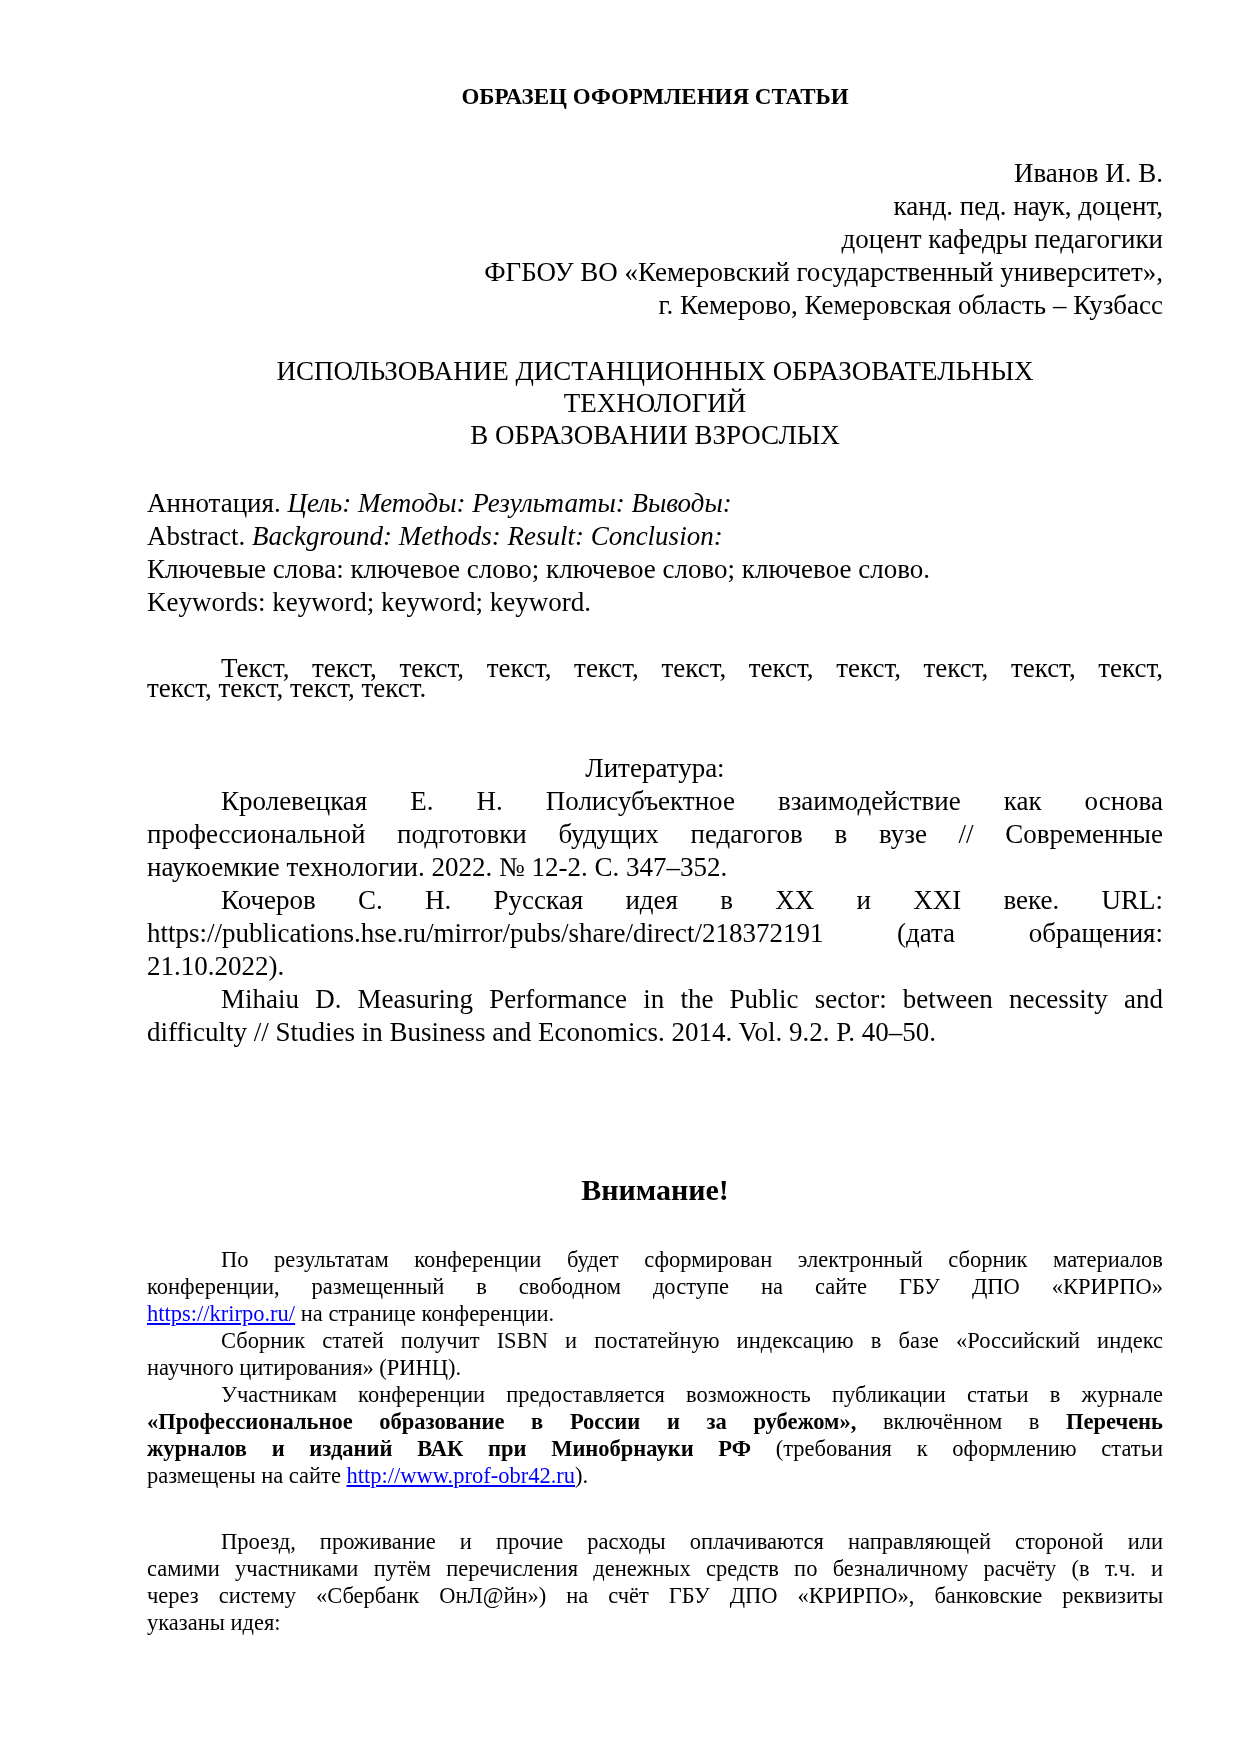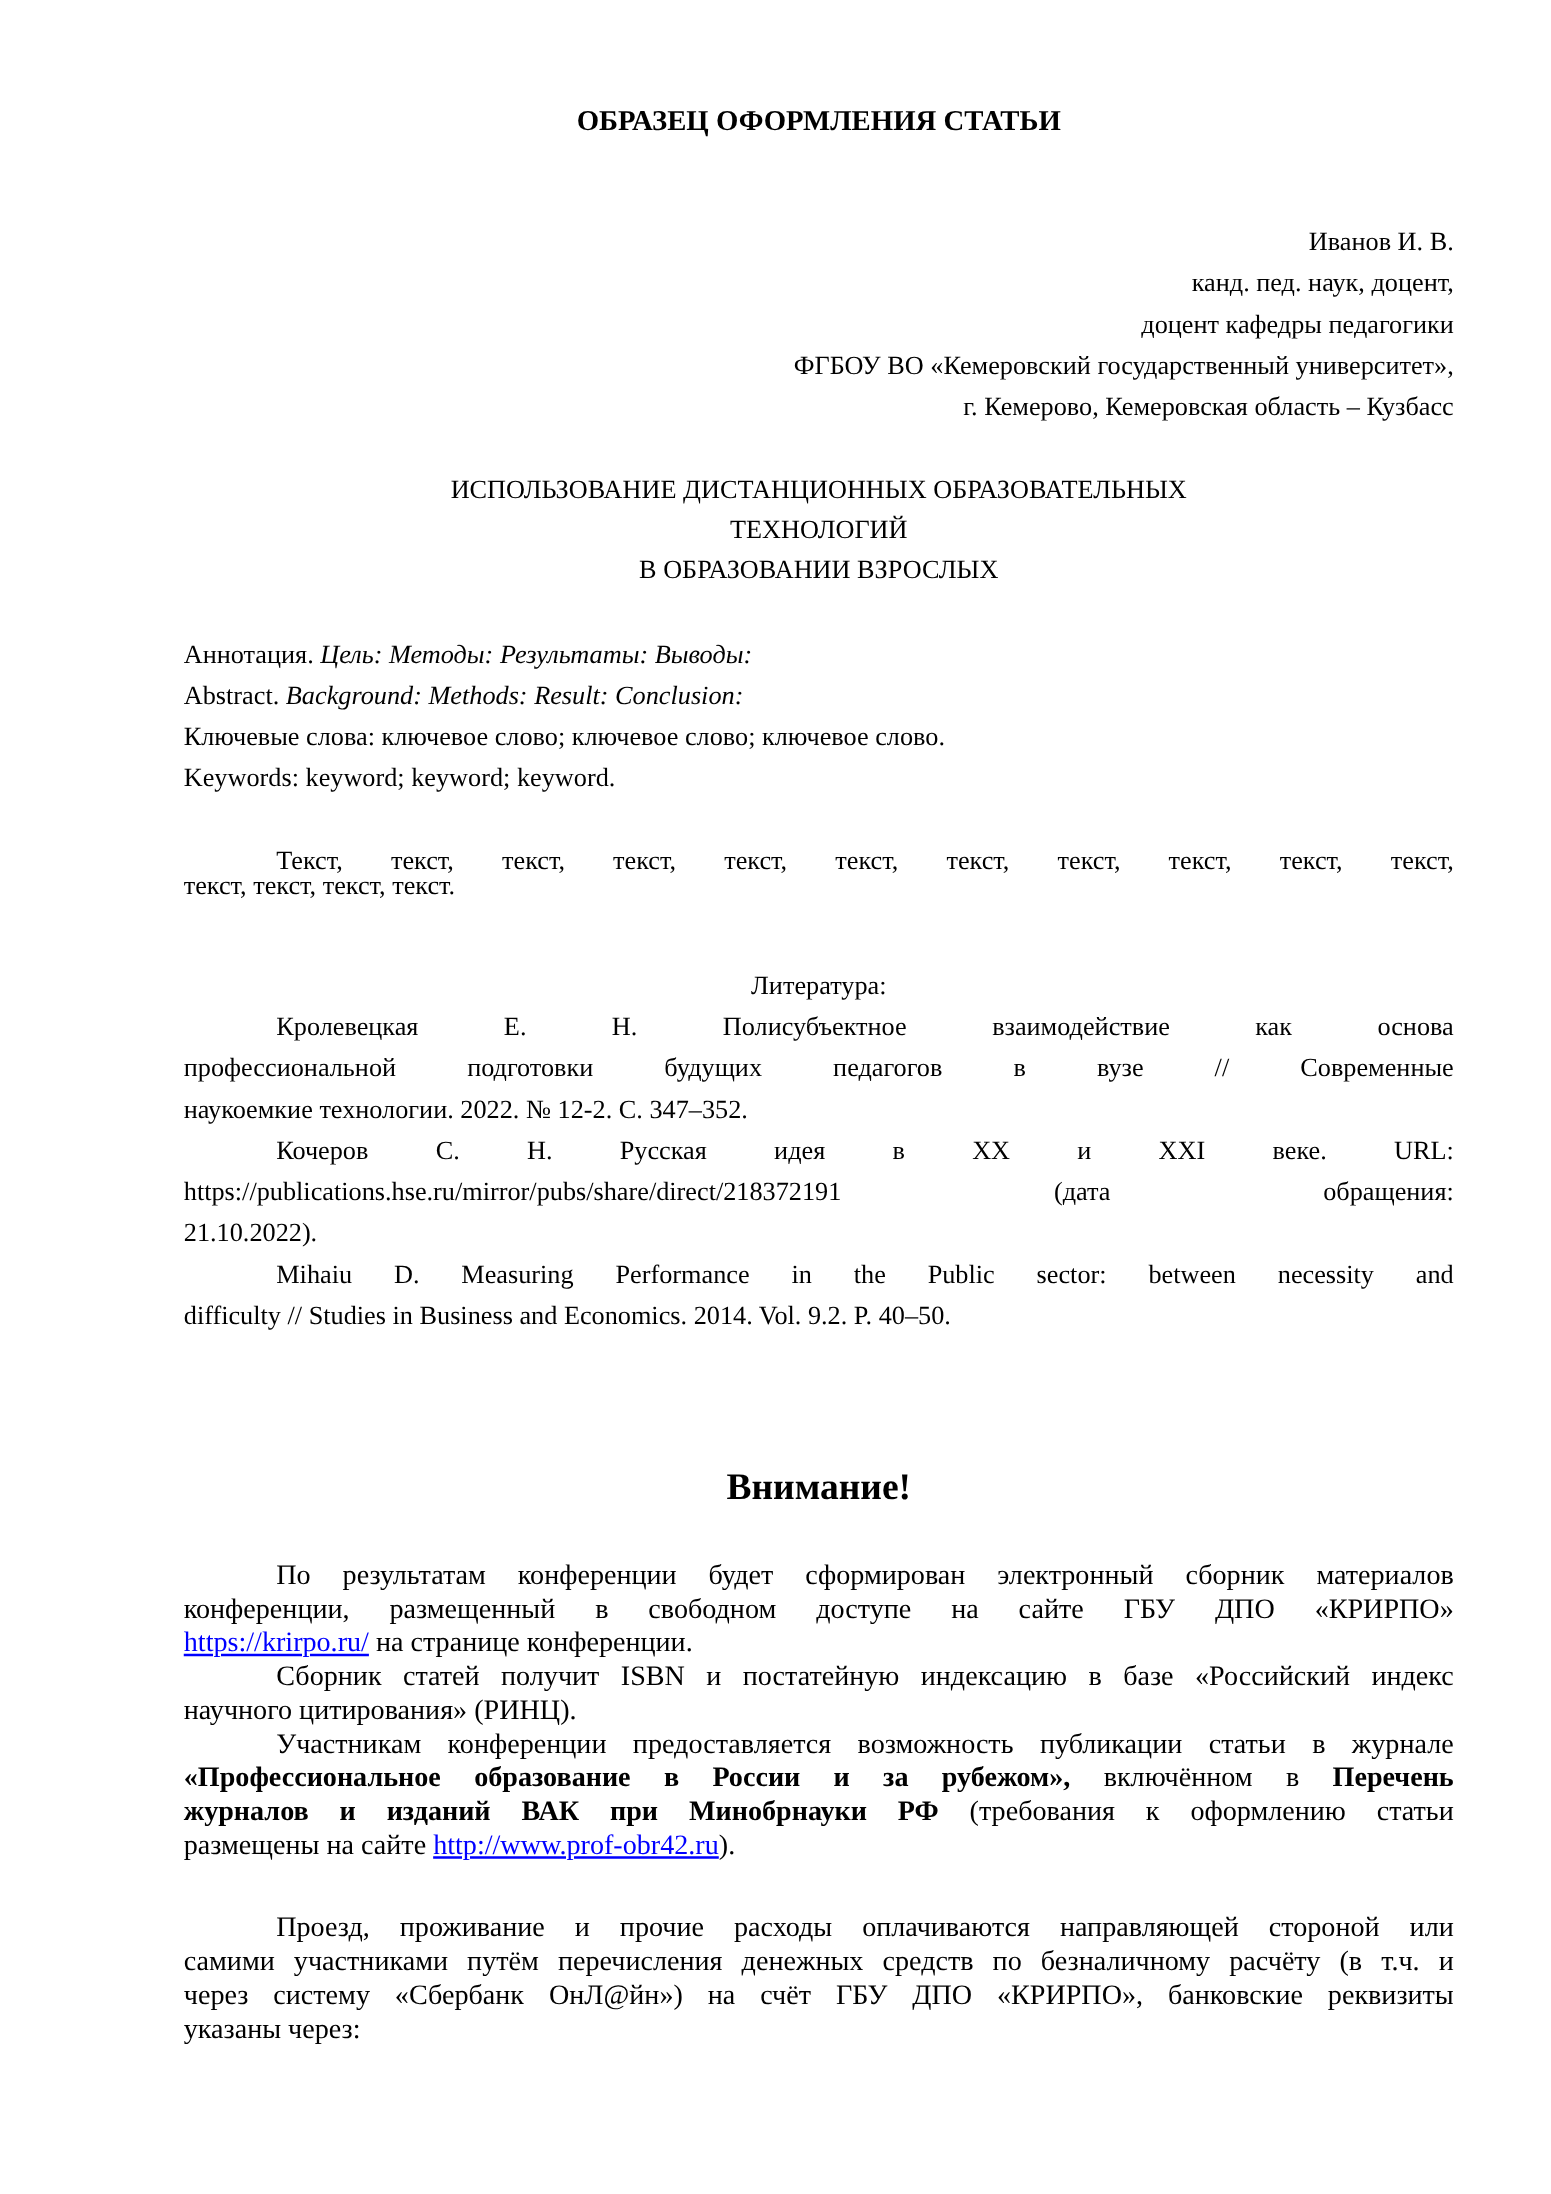"Иванов И. В." .f28 { font-size: 21px -> 27px; margin-top: 20px -> none }
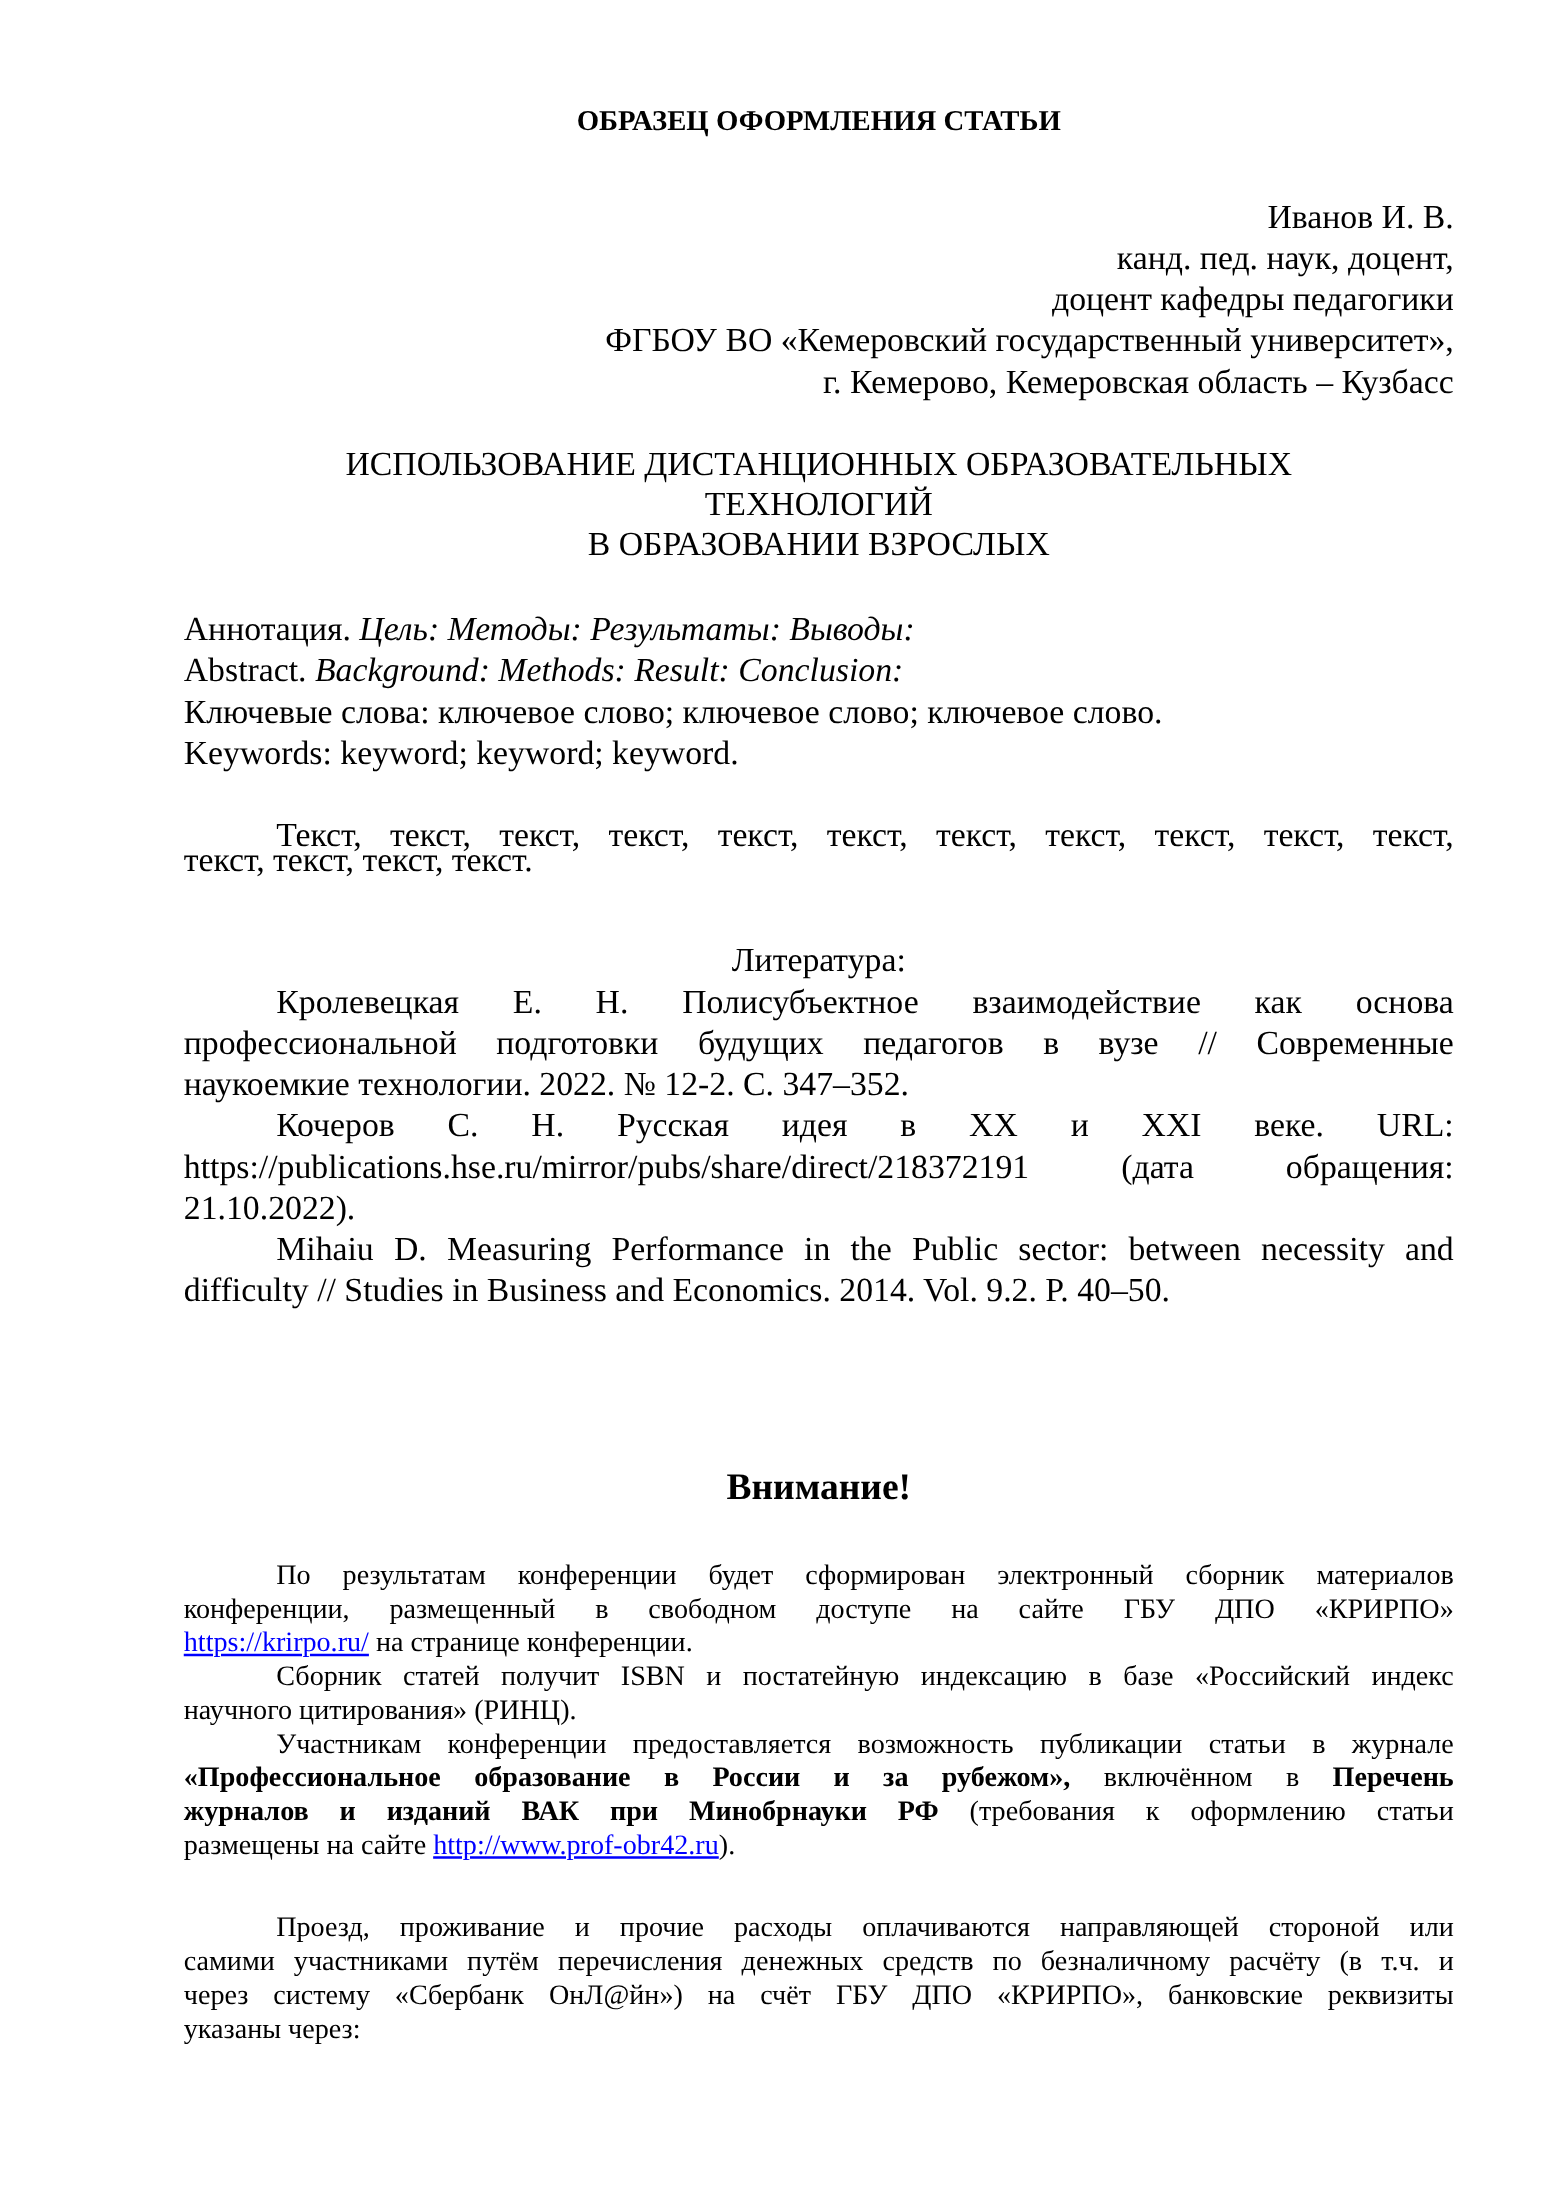"указаны через:" div.a { text: через -> идея }
